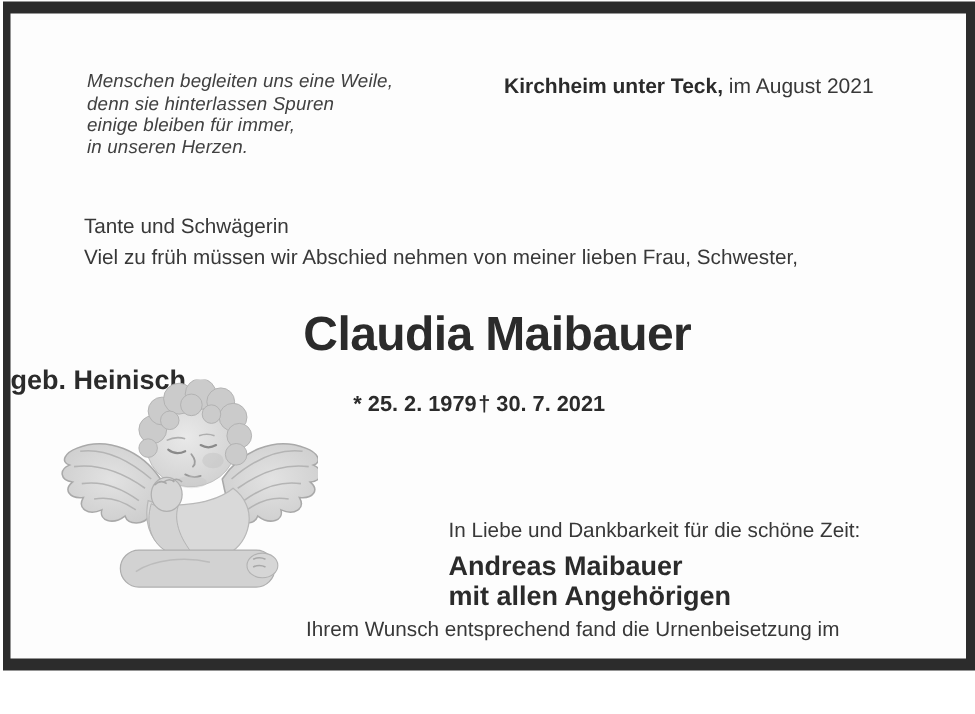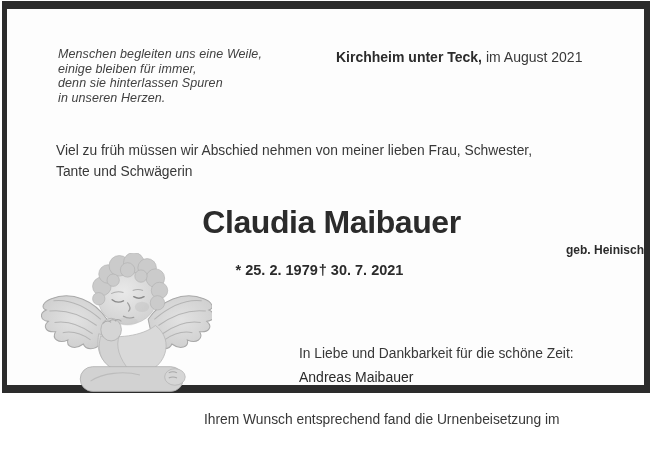"Menschen begleiten uns eine Weile," .card { height: 392px -> 446px }
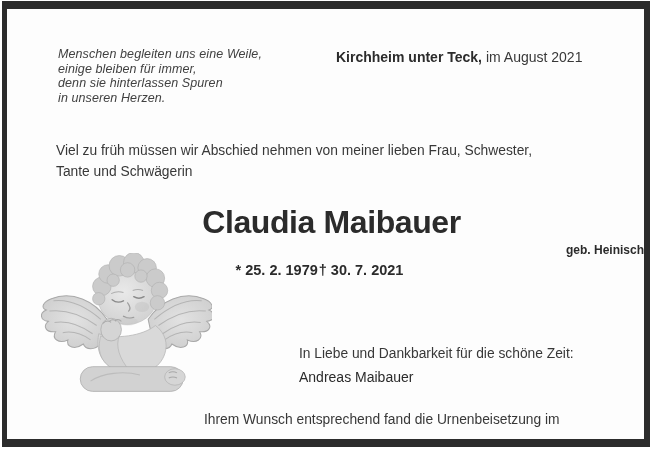"einige bleiben für immer," div { order: before "denn sie hinterlassen Spuren" -> after "denn sie hinterlassen Spuren" }
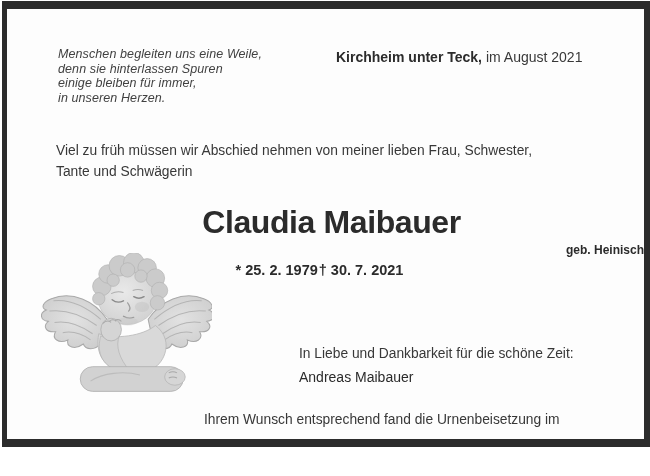"Viel zu früh müssen wir" div { order: before "Tante und Schwägerin" -> after "Tante und Schwägerin" }
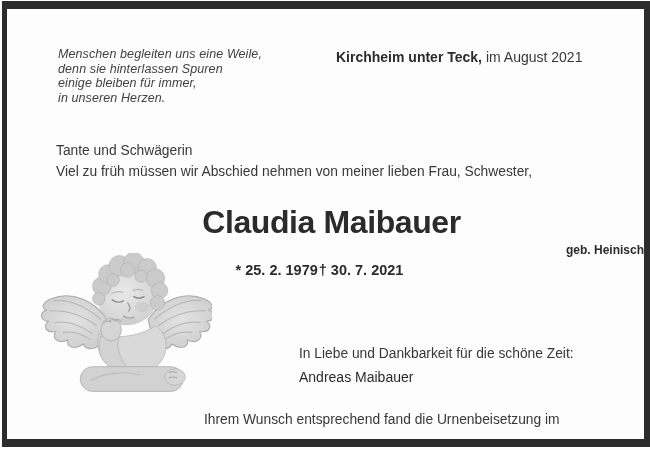"geb. Heinisch" .maiden { font-size: 12px -> 18px; text-align: right -> left }
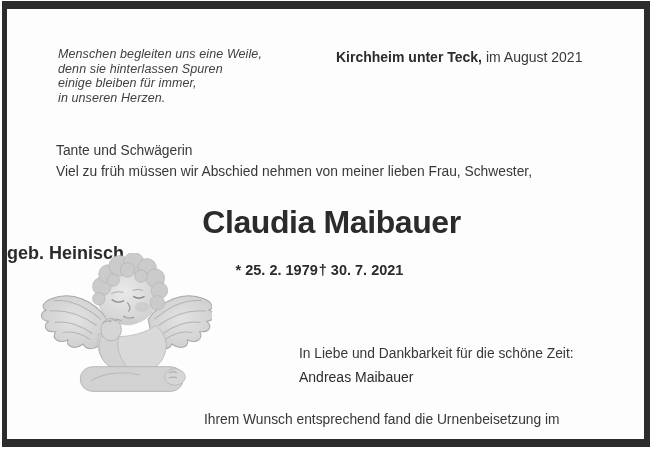"Andreas Maibauer" .farewell .mourner { font-size: 14px -> 18px; font-weight: normal -> bold }
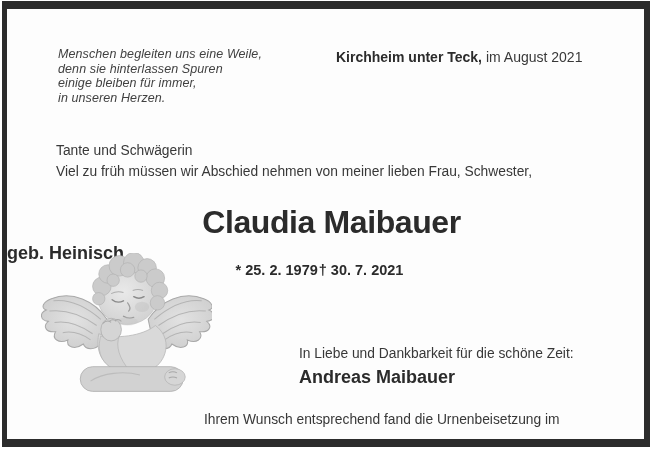"mit allen Angehörigen" div.mourner { html: none -> <div>mit allen Angehörigen</div> }
